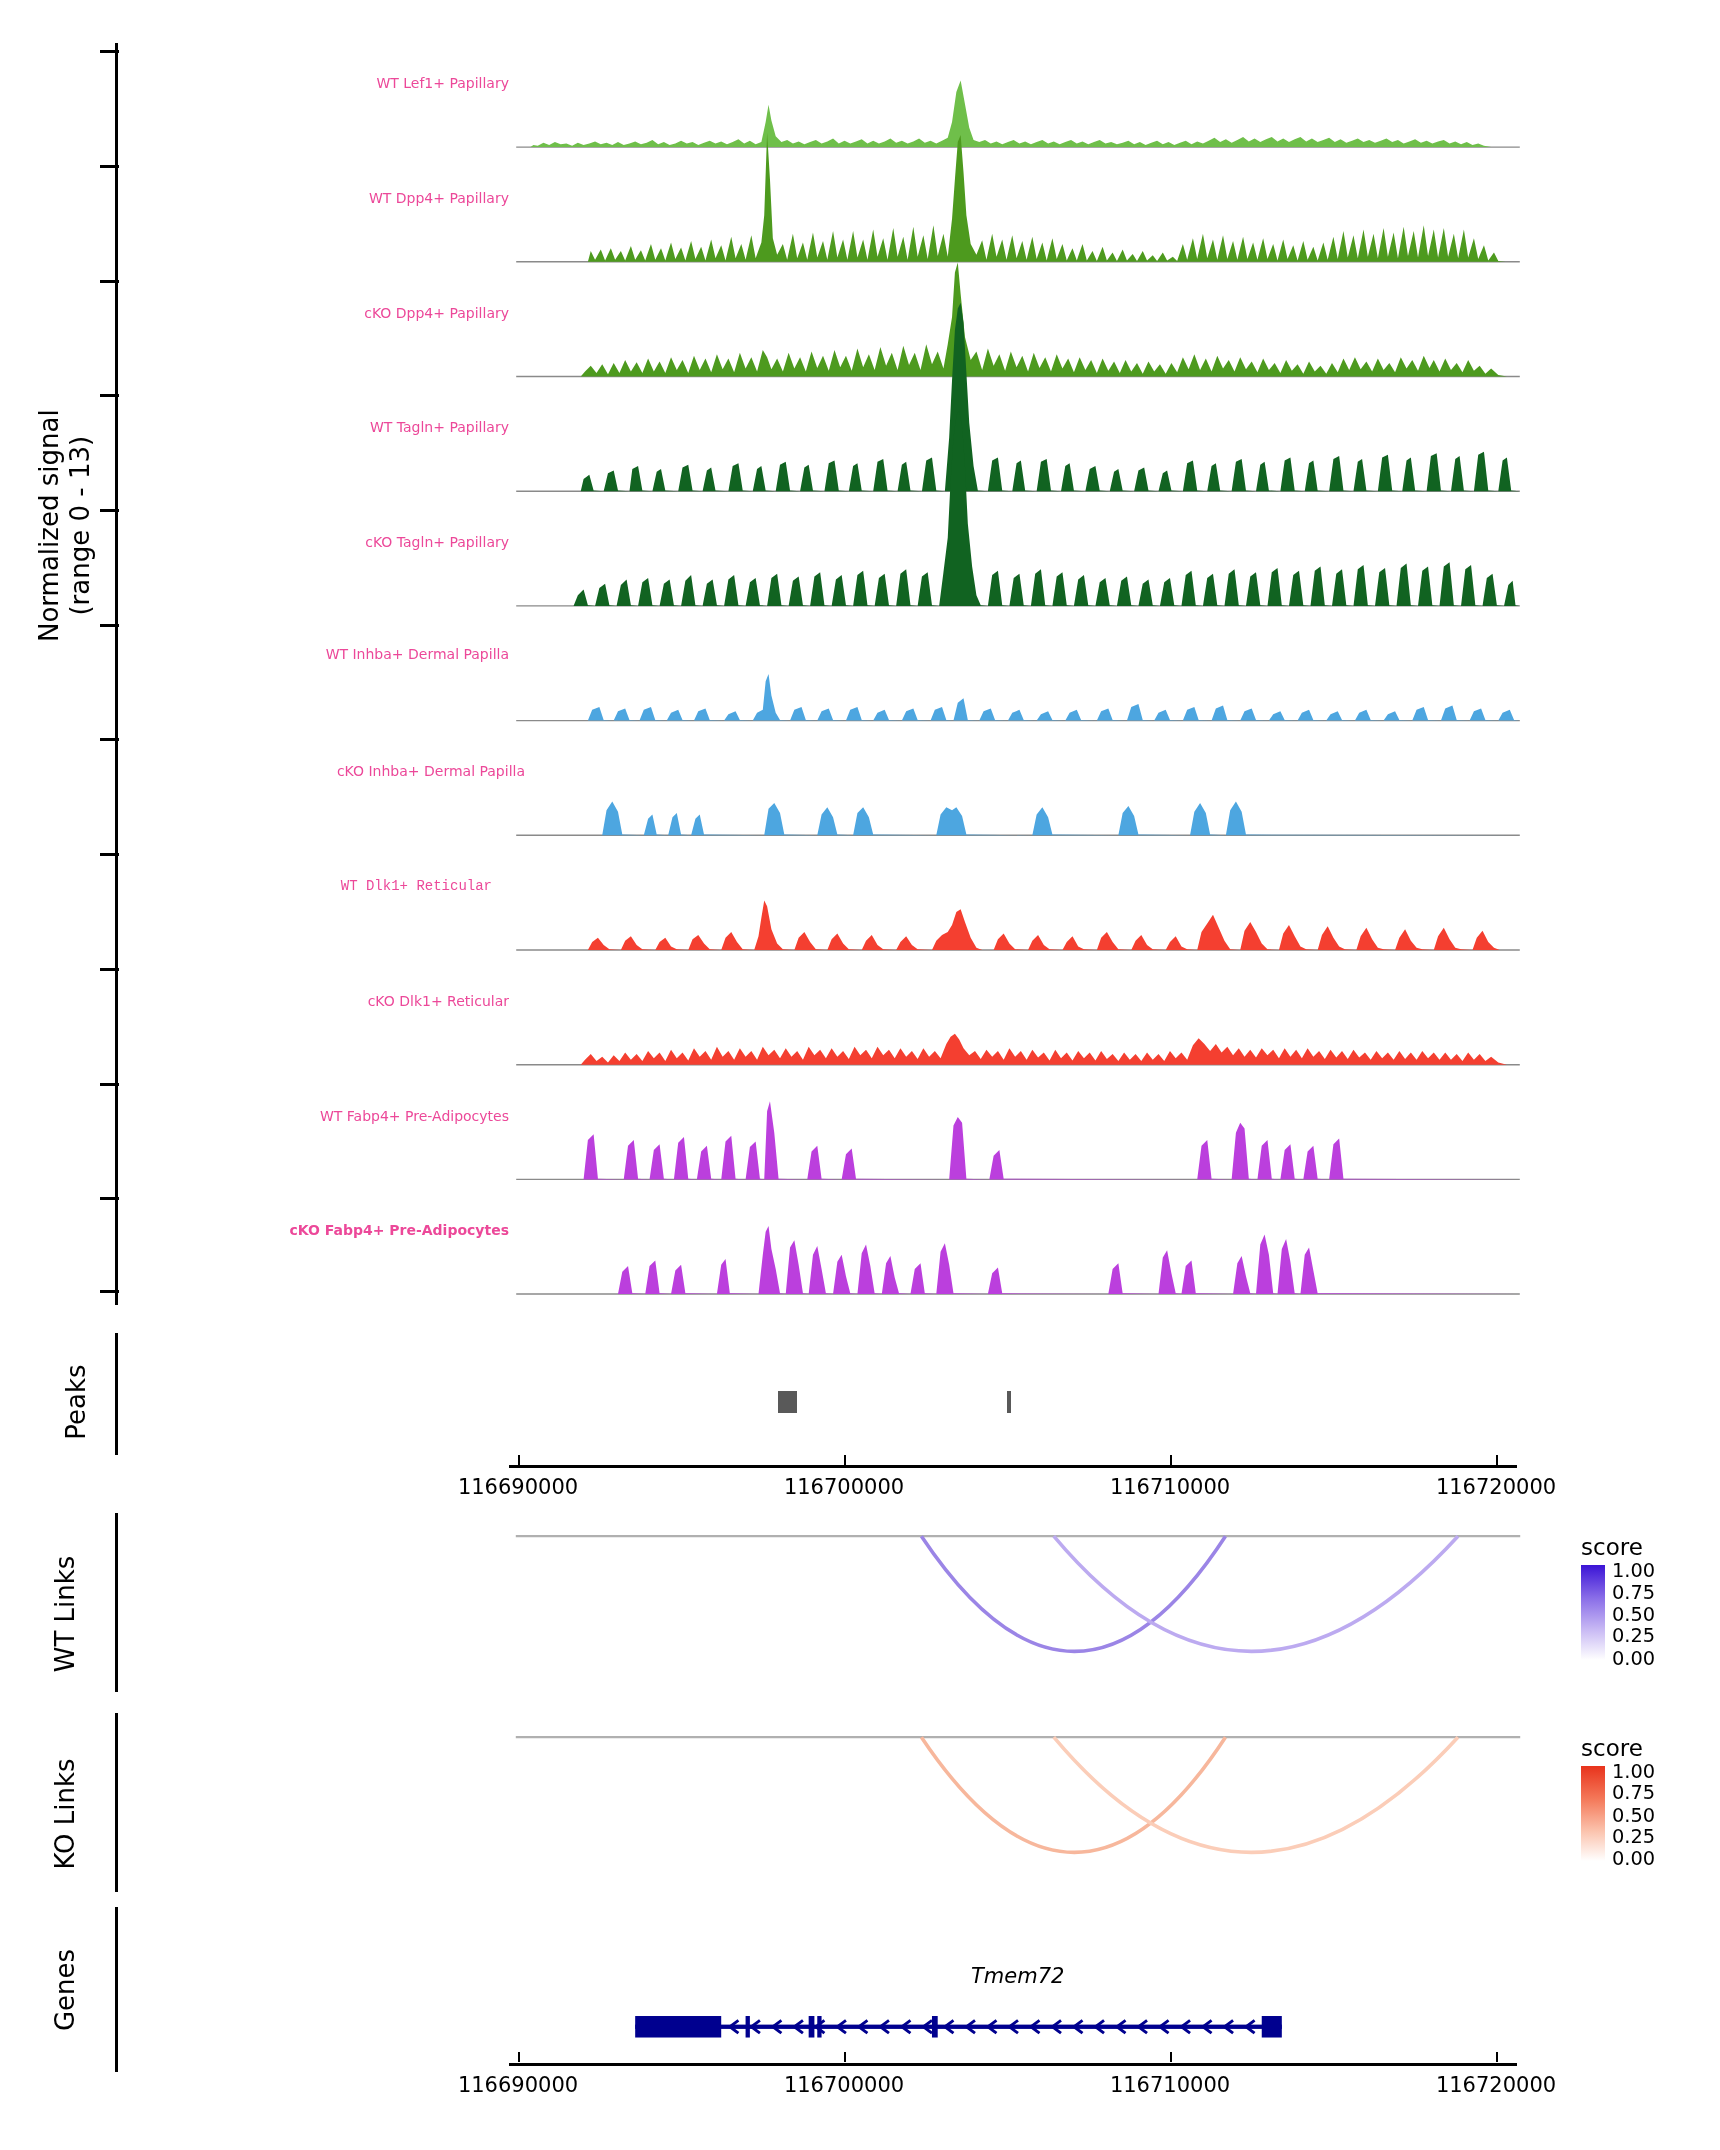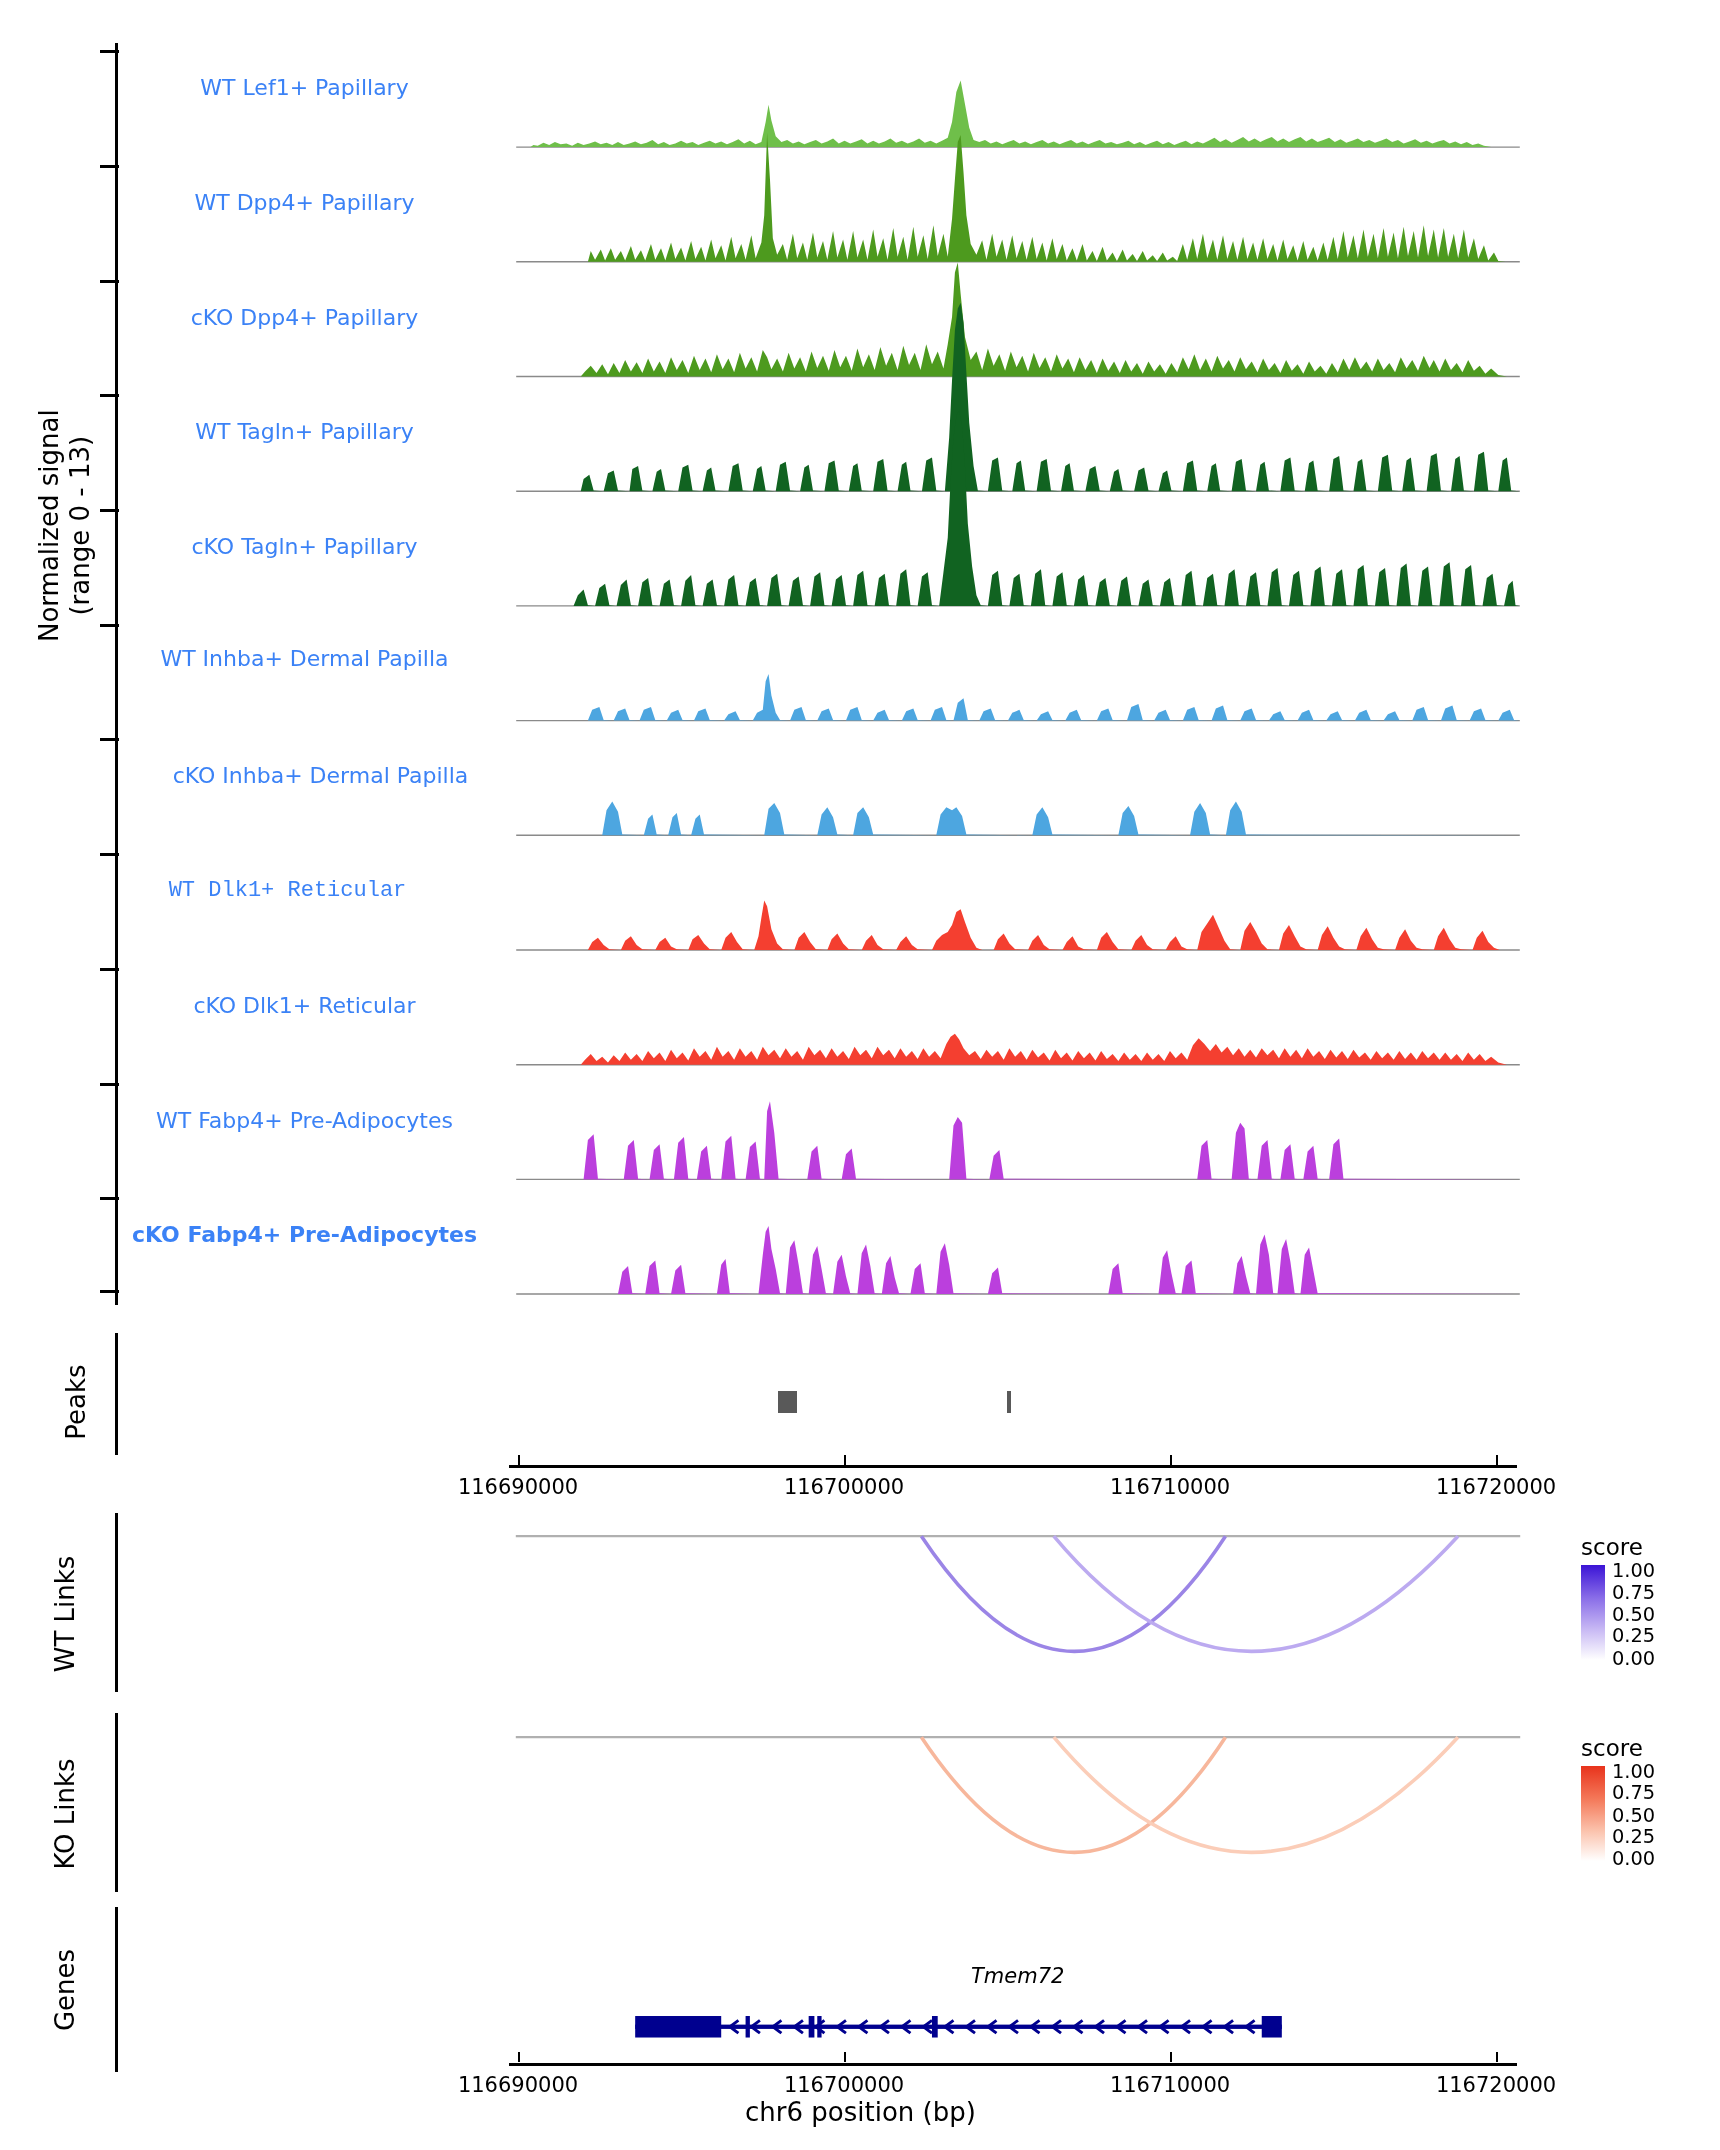"WT Lef1+ Papillary" .track-label { color: #3b82f6 -> #ec4899; font-size: 22px -> 14px; text-align: center -> right }
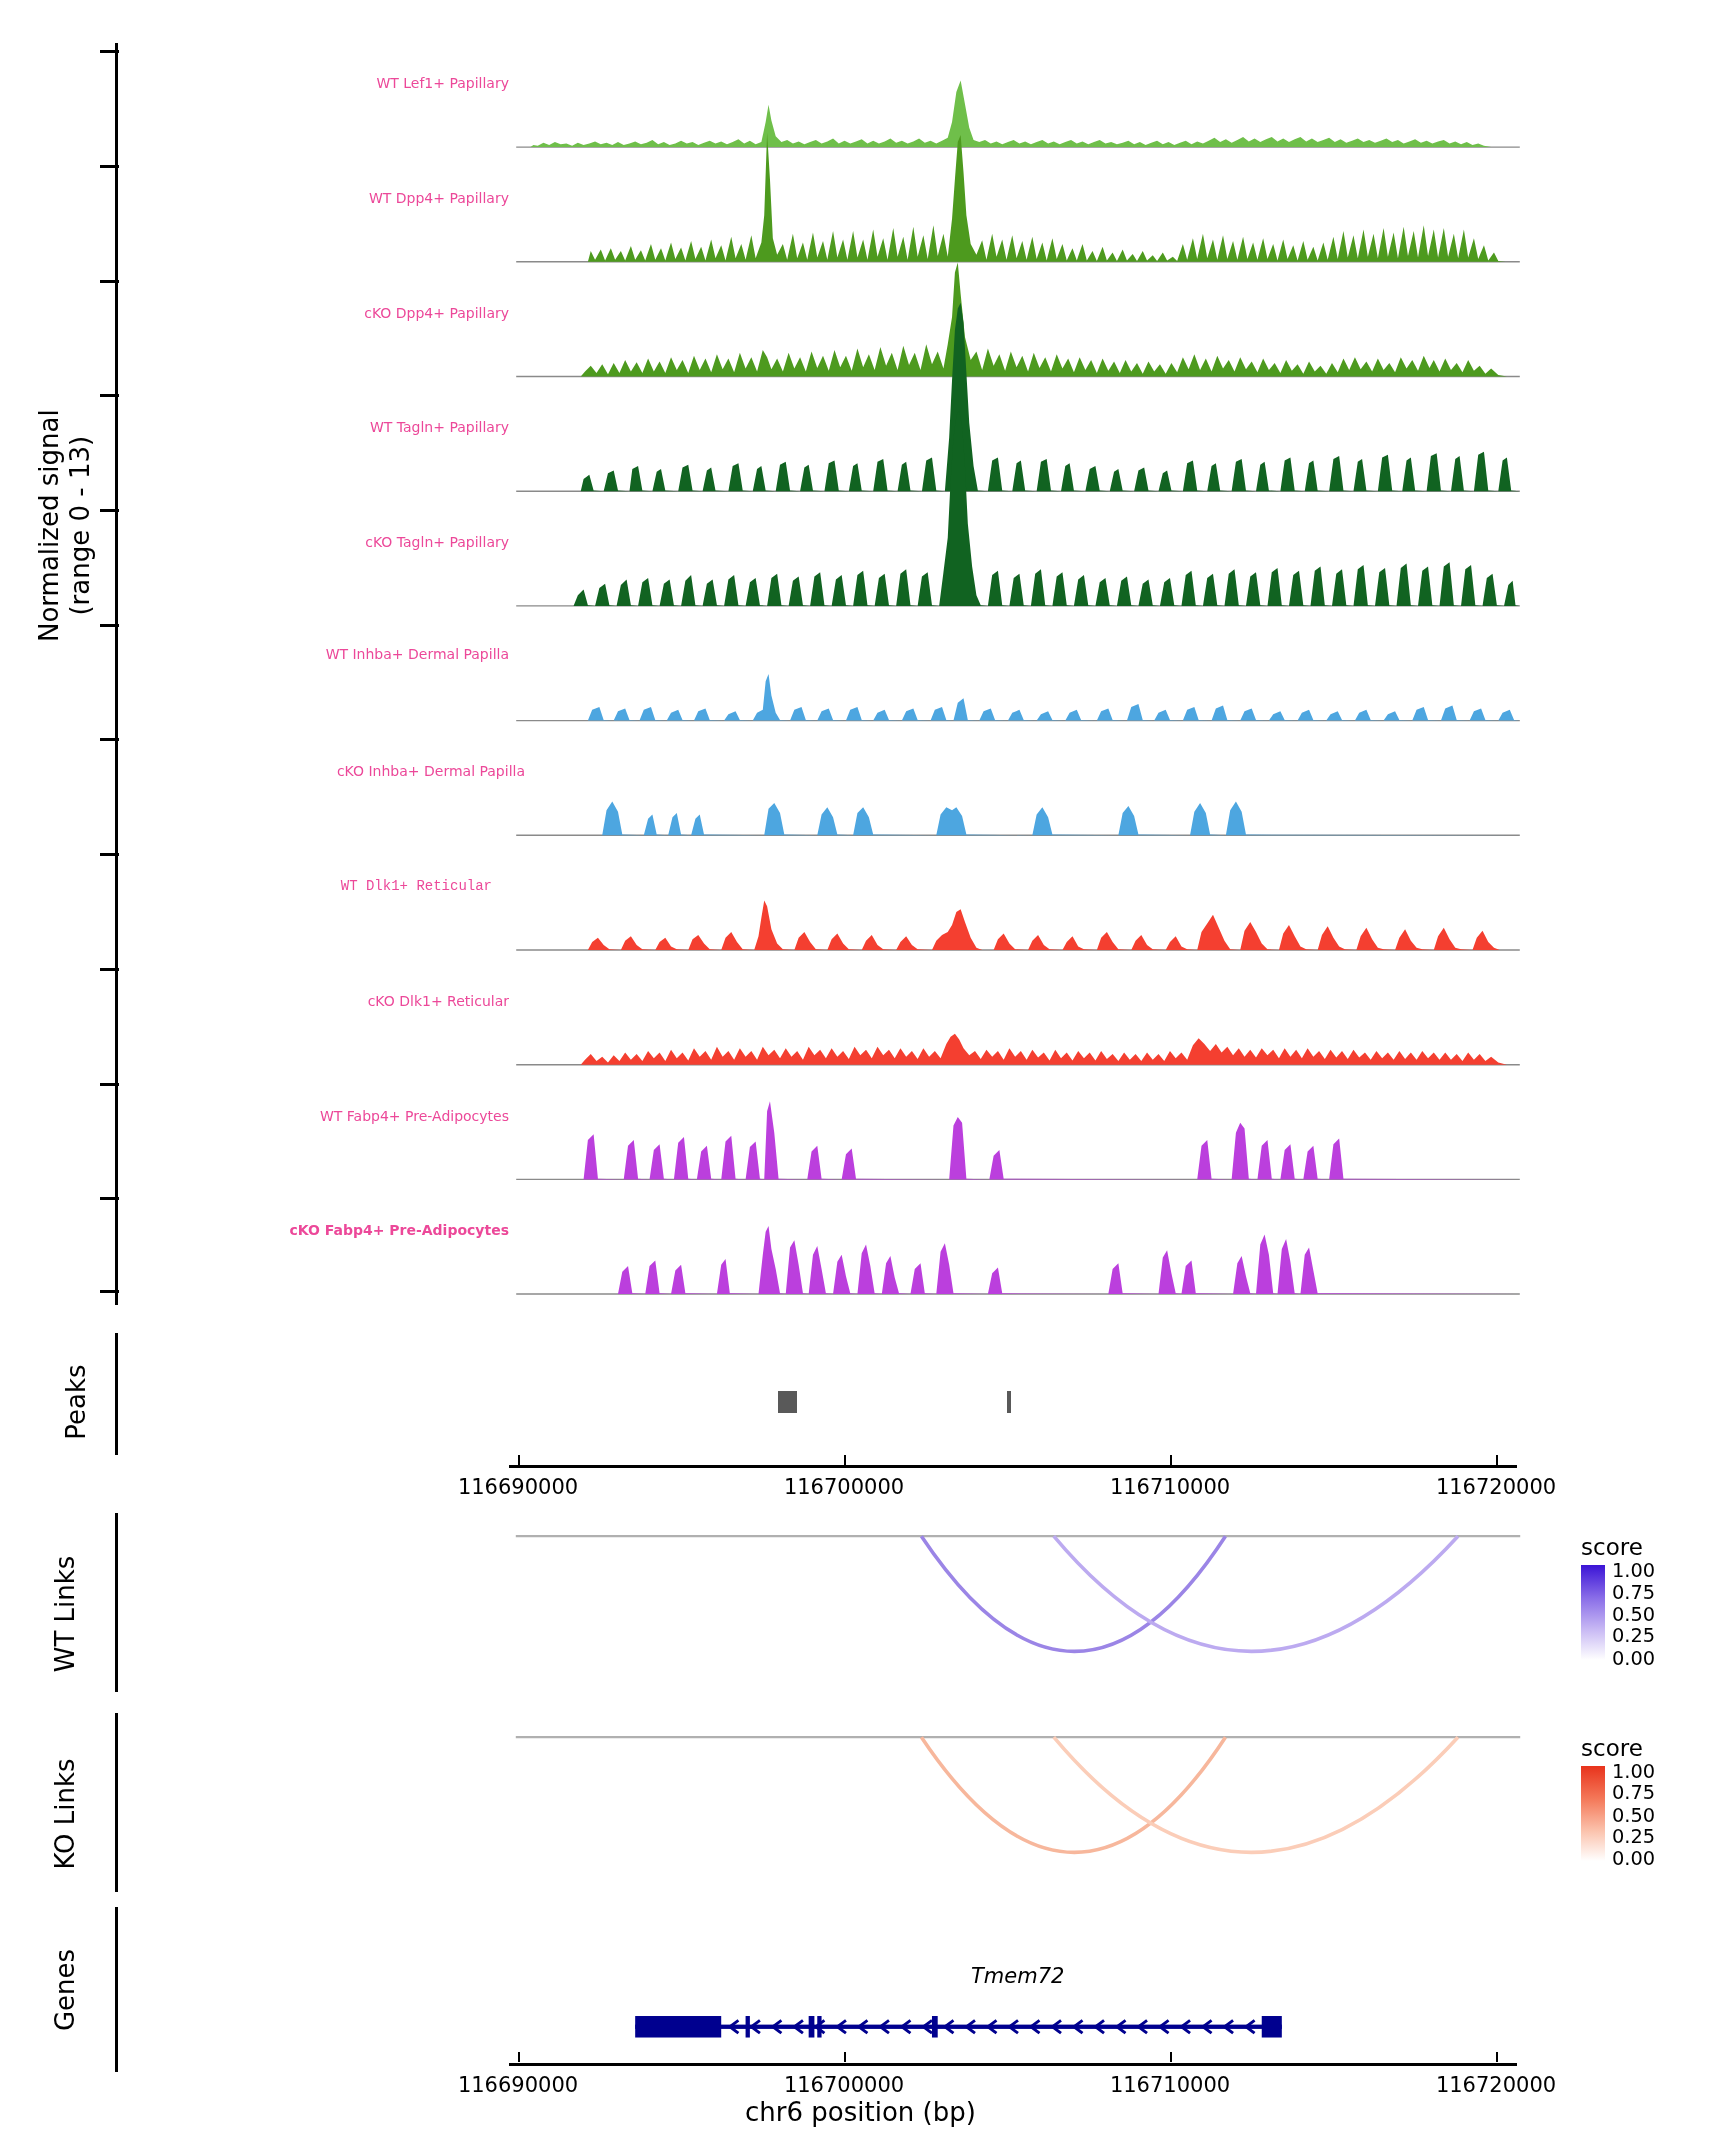"chr6 position (bp)" div { html: <div>chr6 position (bp)</div> -> none }
